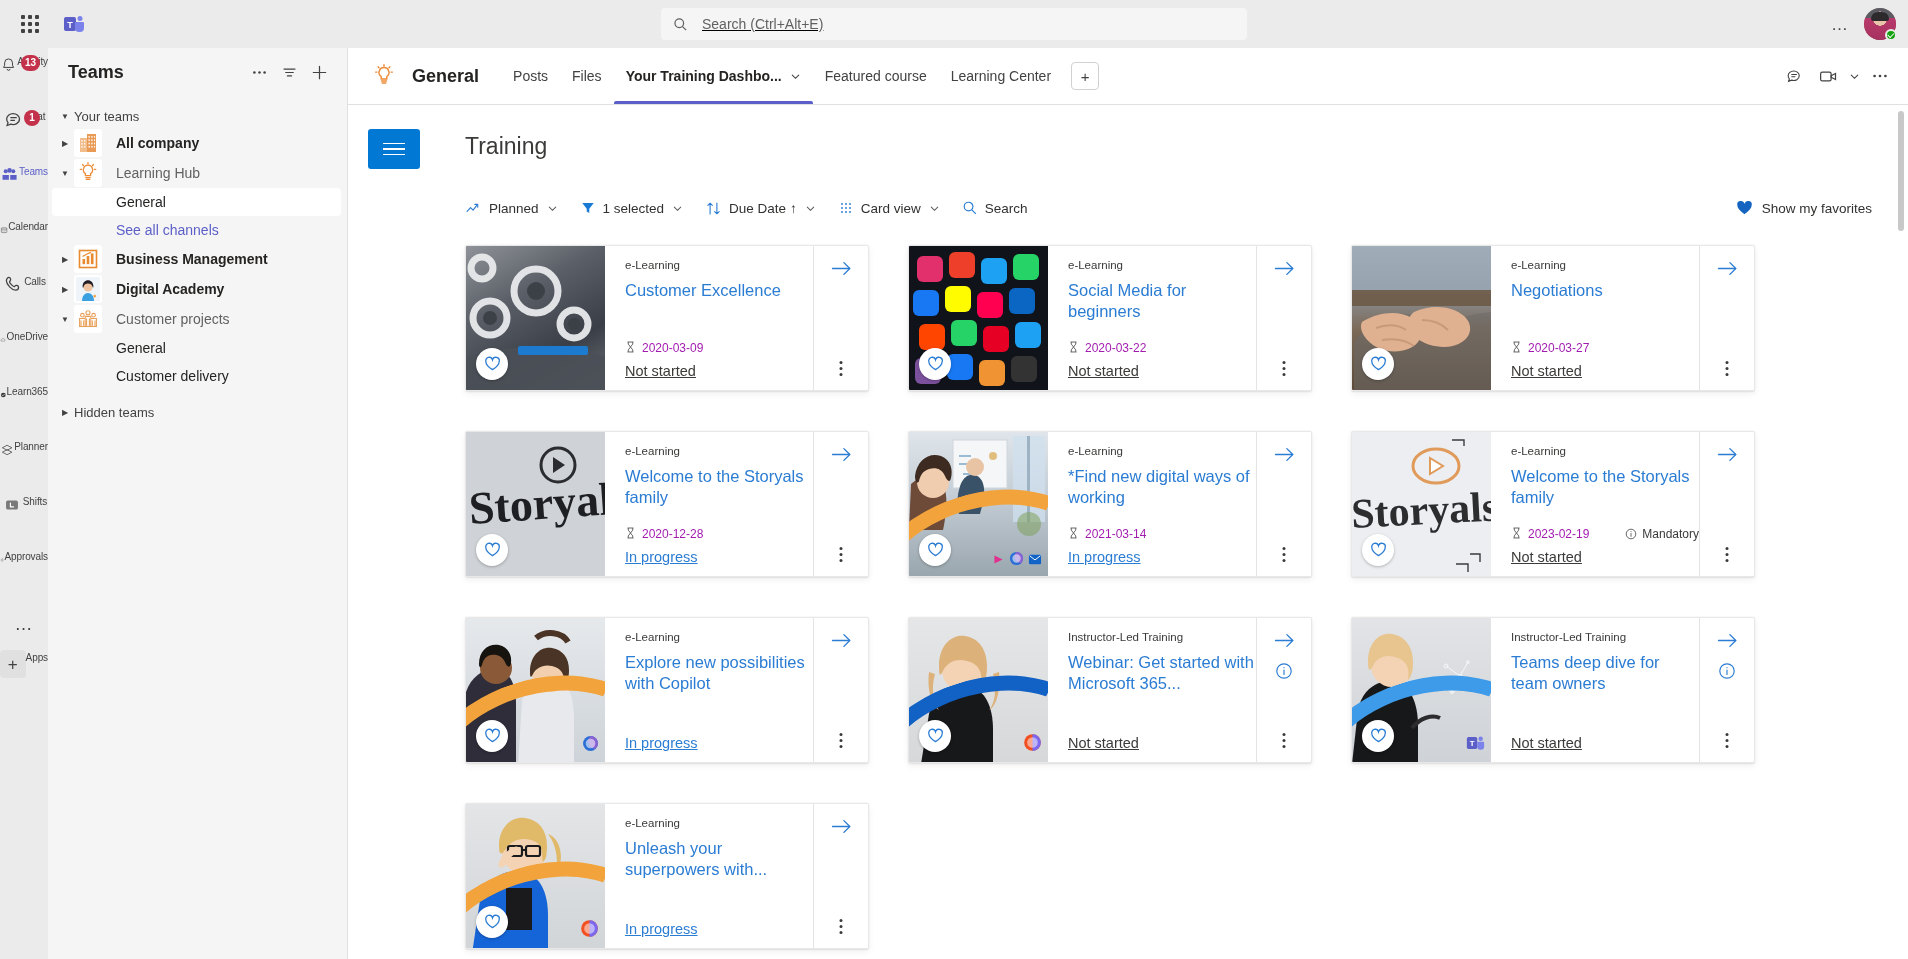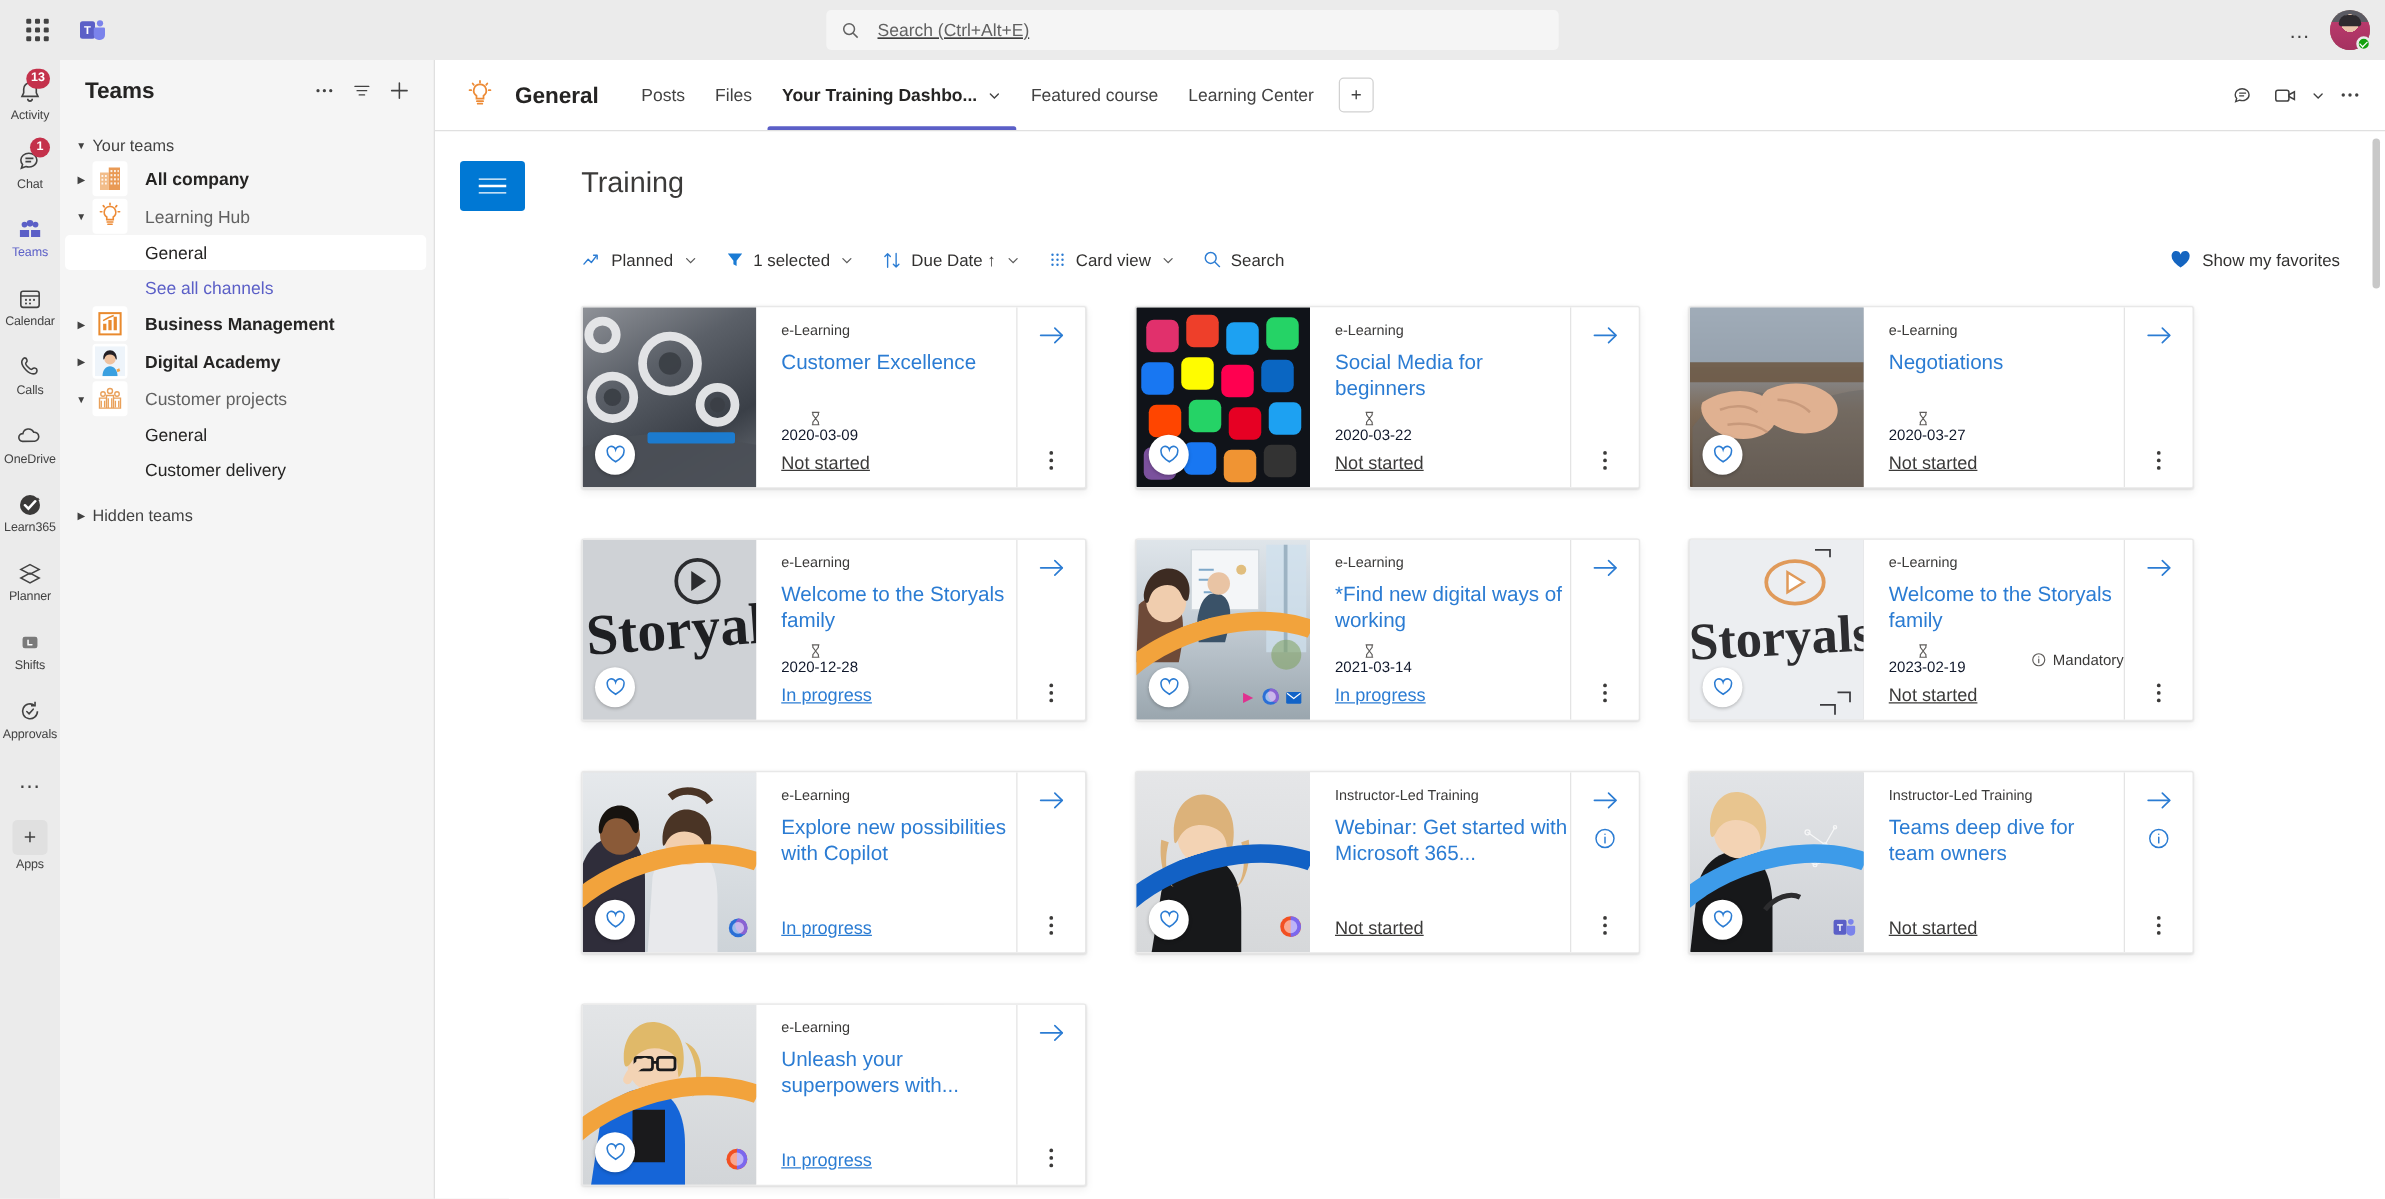"13" .rail-item { align-items: center -> none; flex-direction: column -> none }
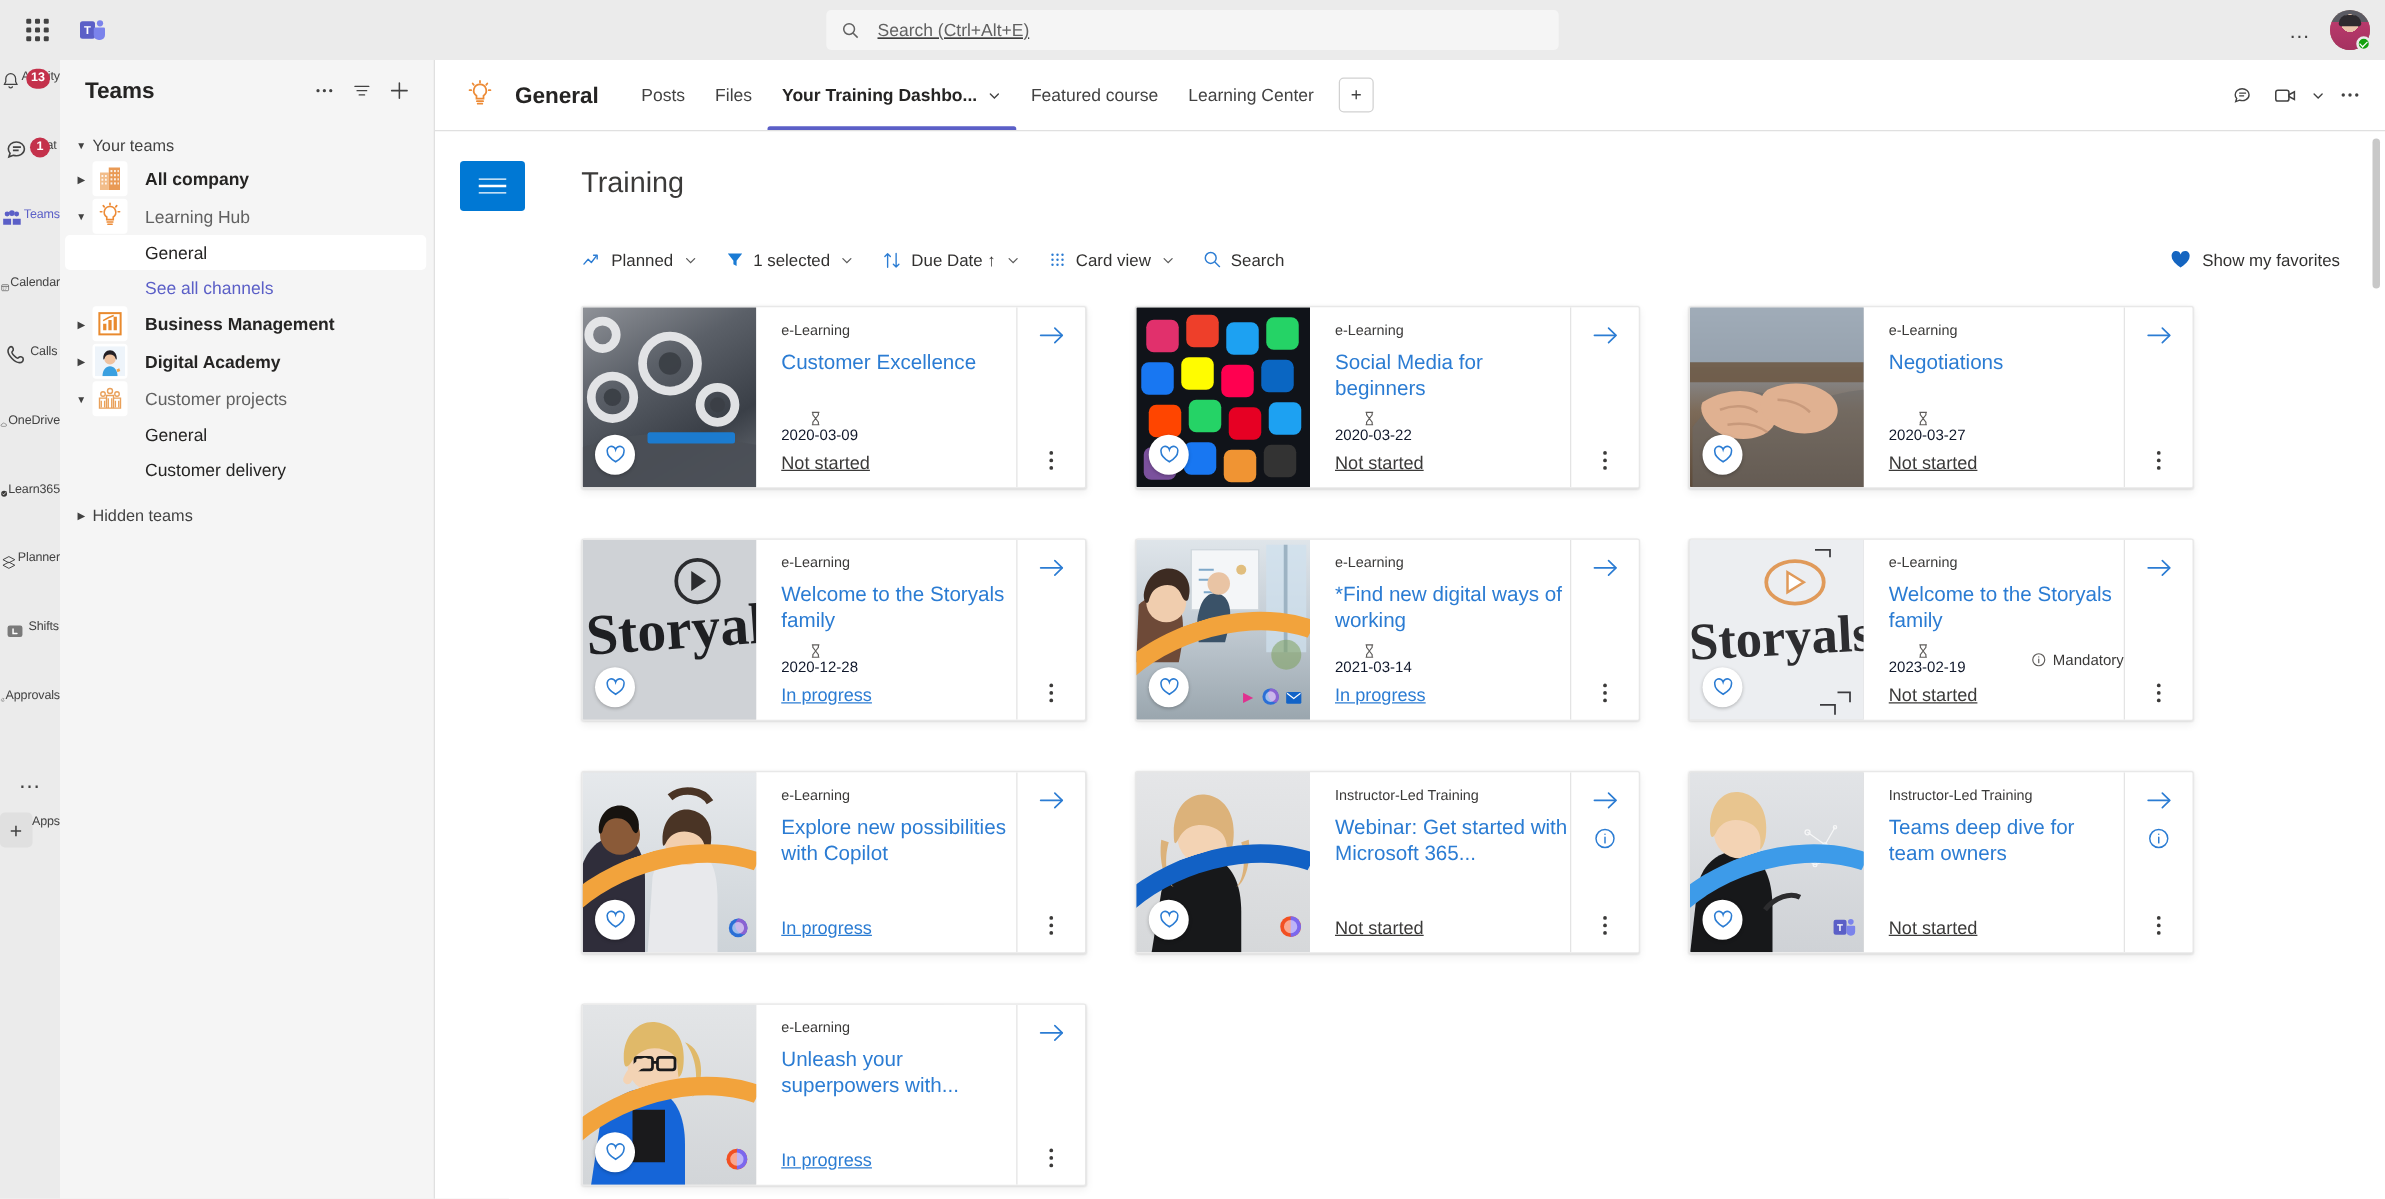"2020-03-09" .card-date { align-items: center -> flex-start; color: #0f172a -> #a21caf; flex-direction: column -> none }
